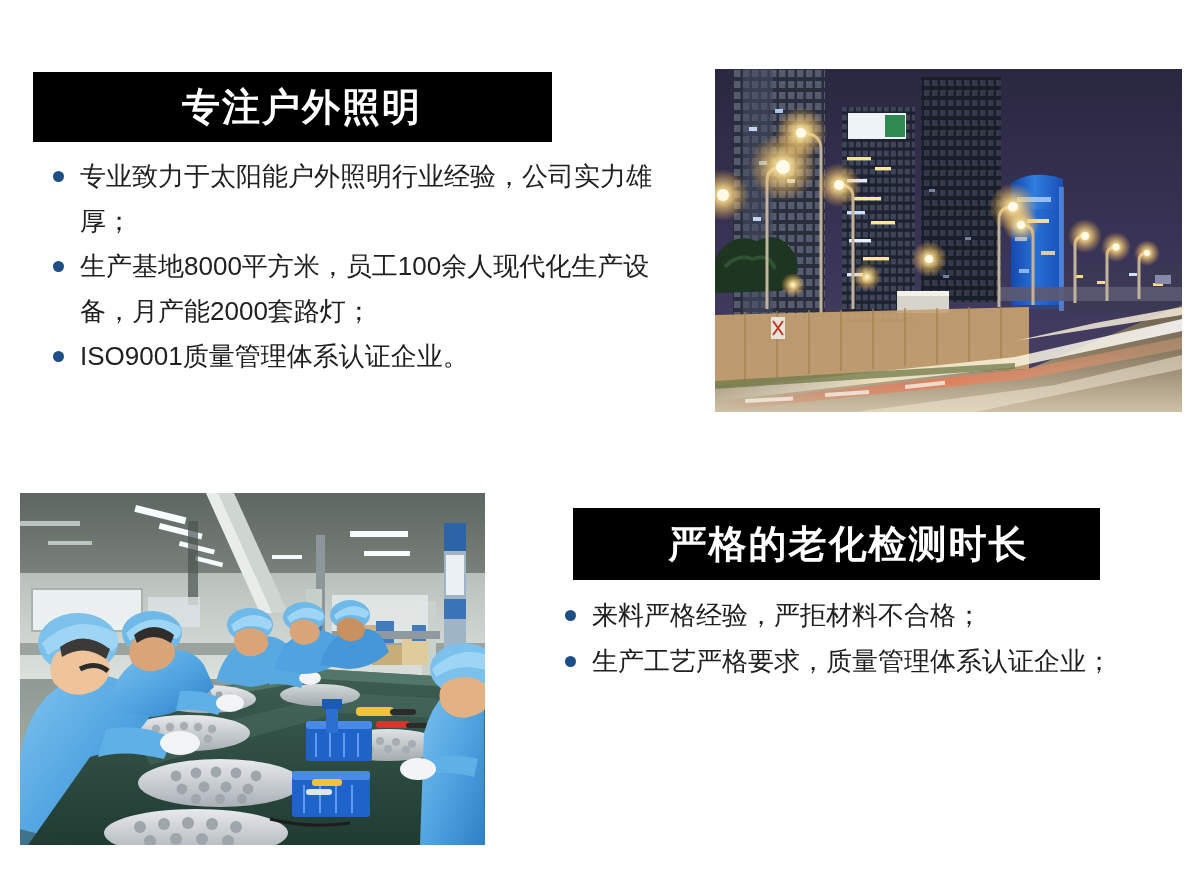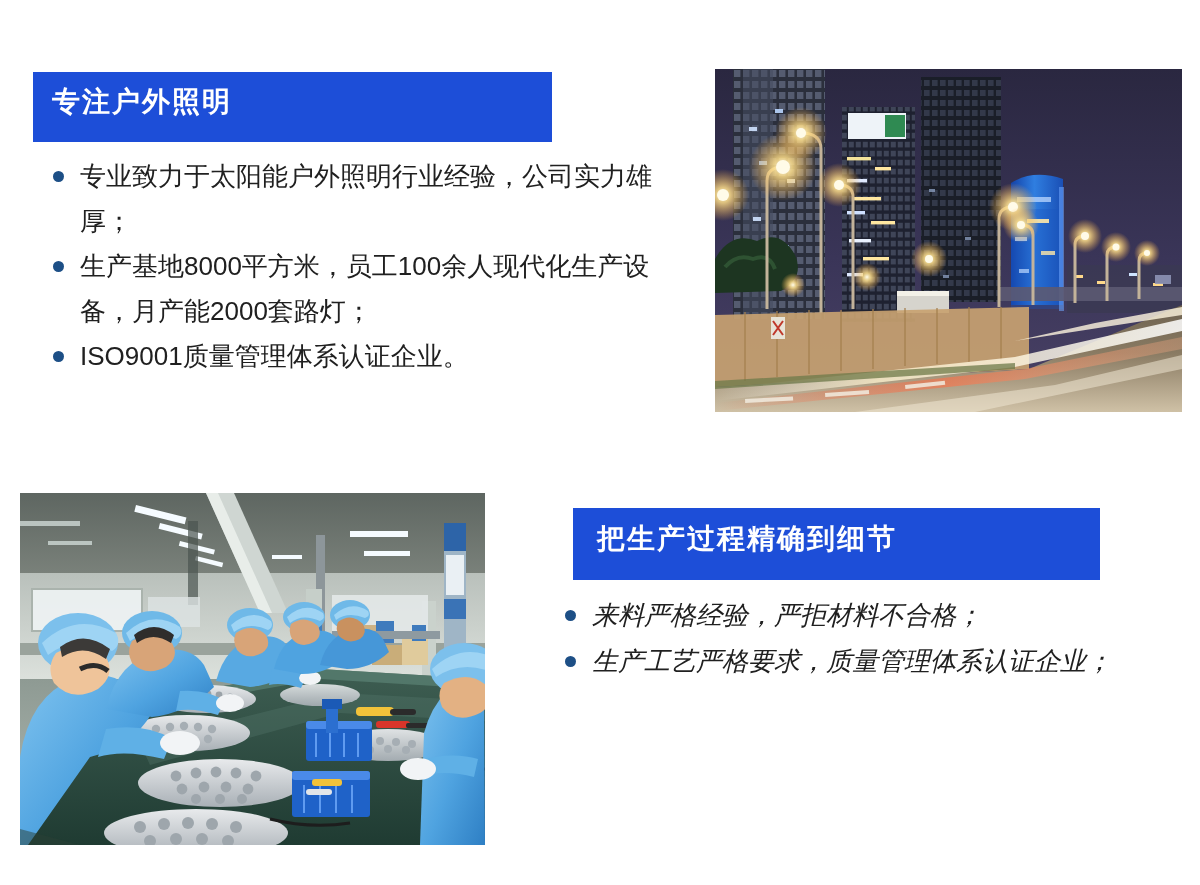"专注户外照明" .banner { background: #1d4ed8 -> #000000; font-size: 28px -> 38px; text-align: none -> center }
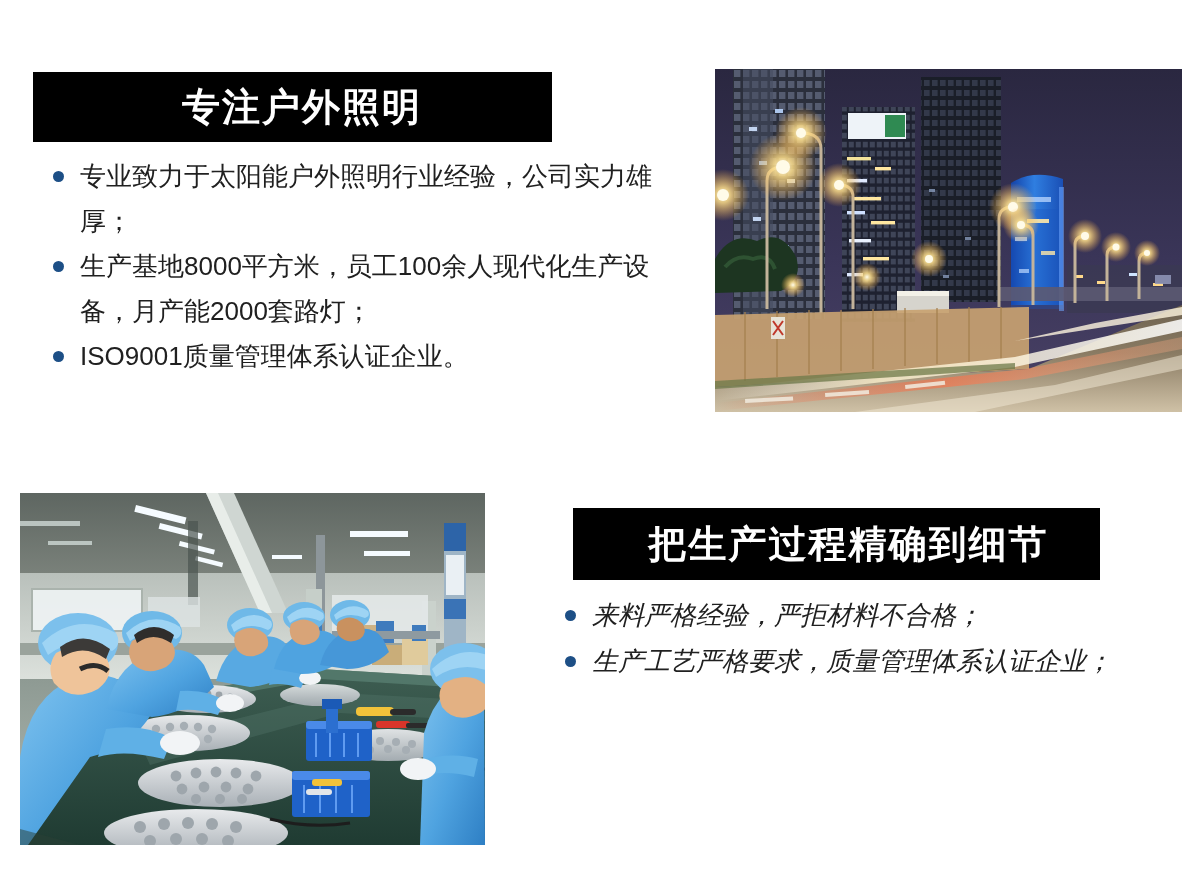"把生产过程精确到细节" div.banner { text: 把生产过程精确到细节 -> 严格的老化检测时长 }
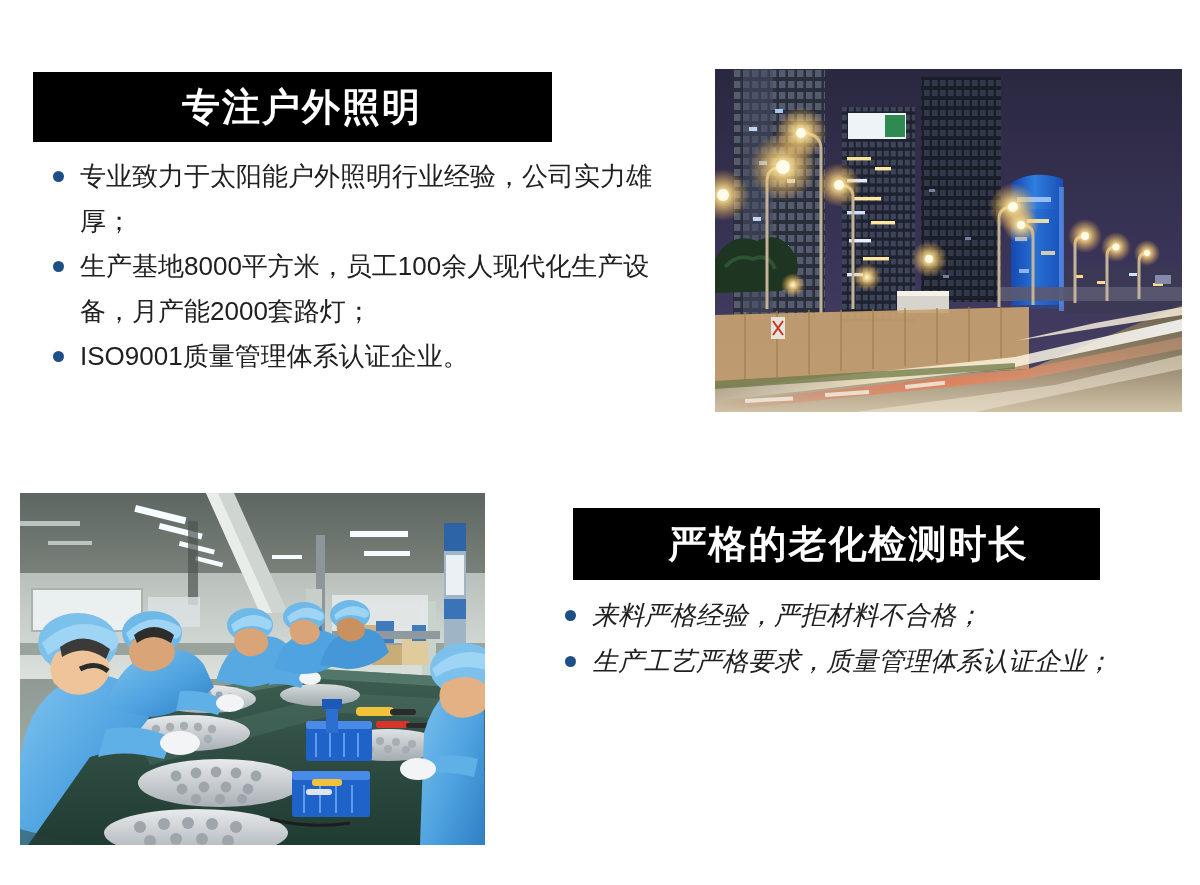"来料严格经验，严拒材料不合格；" .list-two { font-style: italic -> none }
